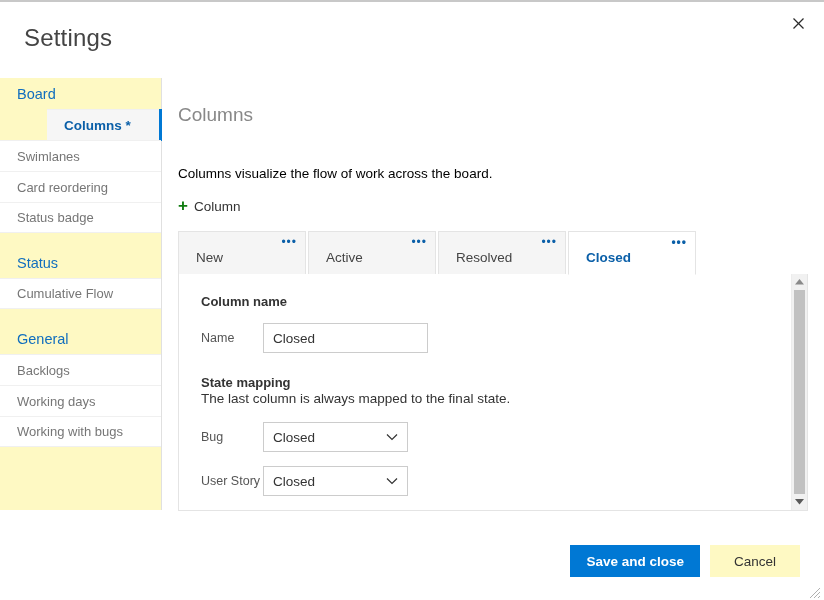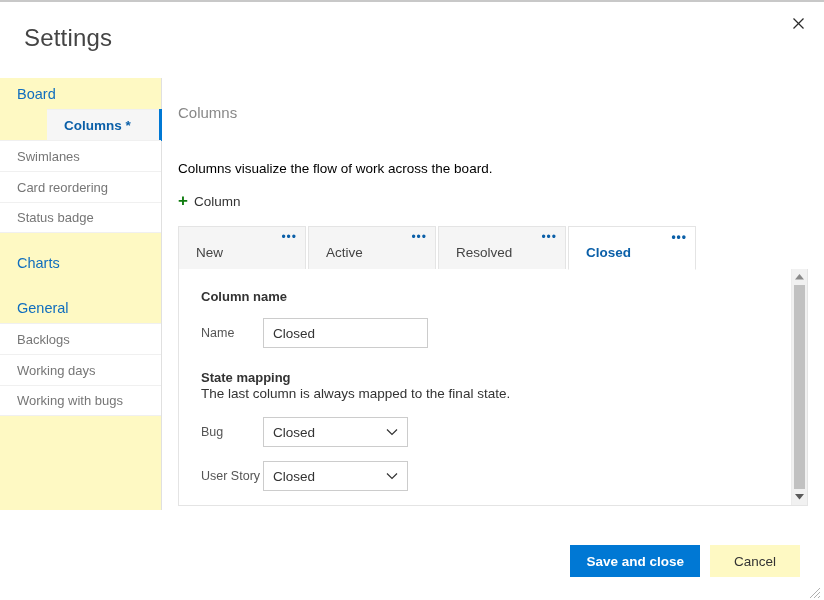"Columns" #content-heading { font-size: 15px -> 19px }
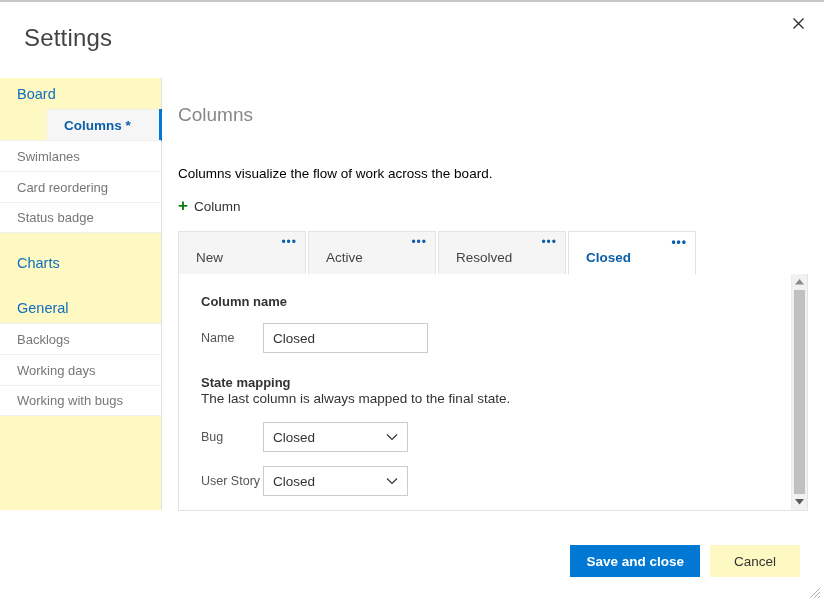"Charts" div.nav-group-header { text: Charts -> Status }
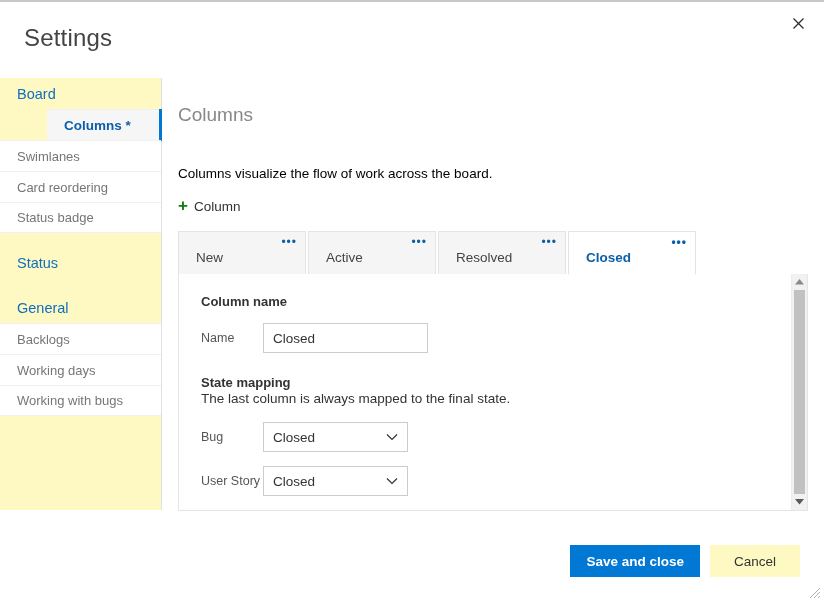"Cumulative Flow" div.nav-item { html: none -> <div> <span>Cumulative Flow</span> </div> }
